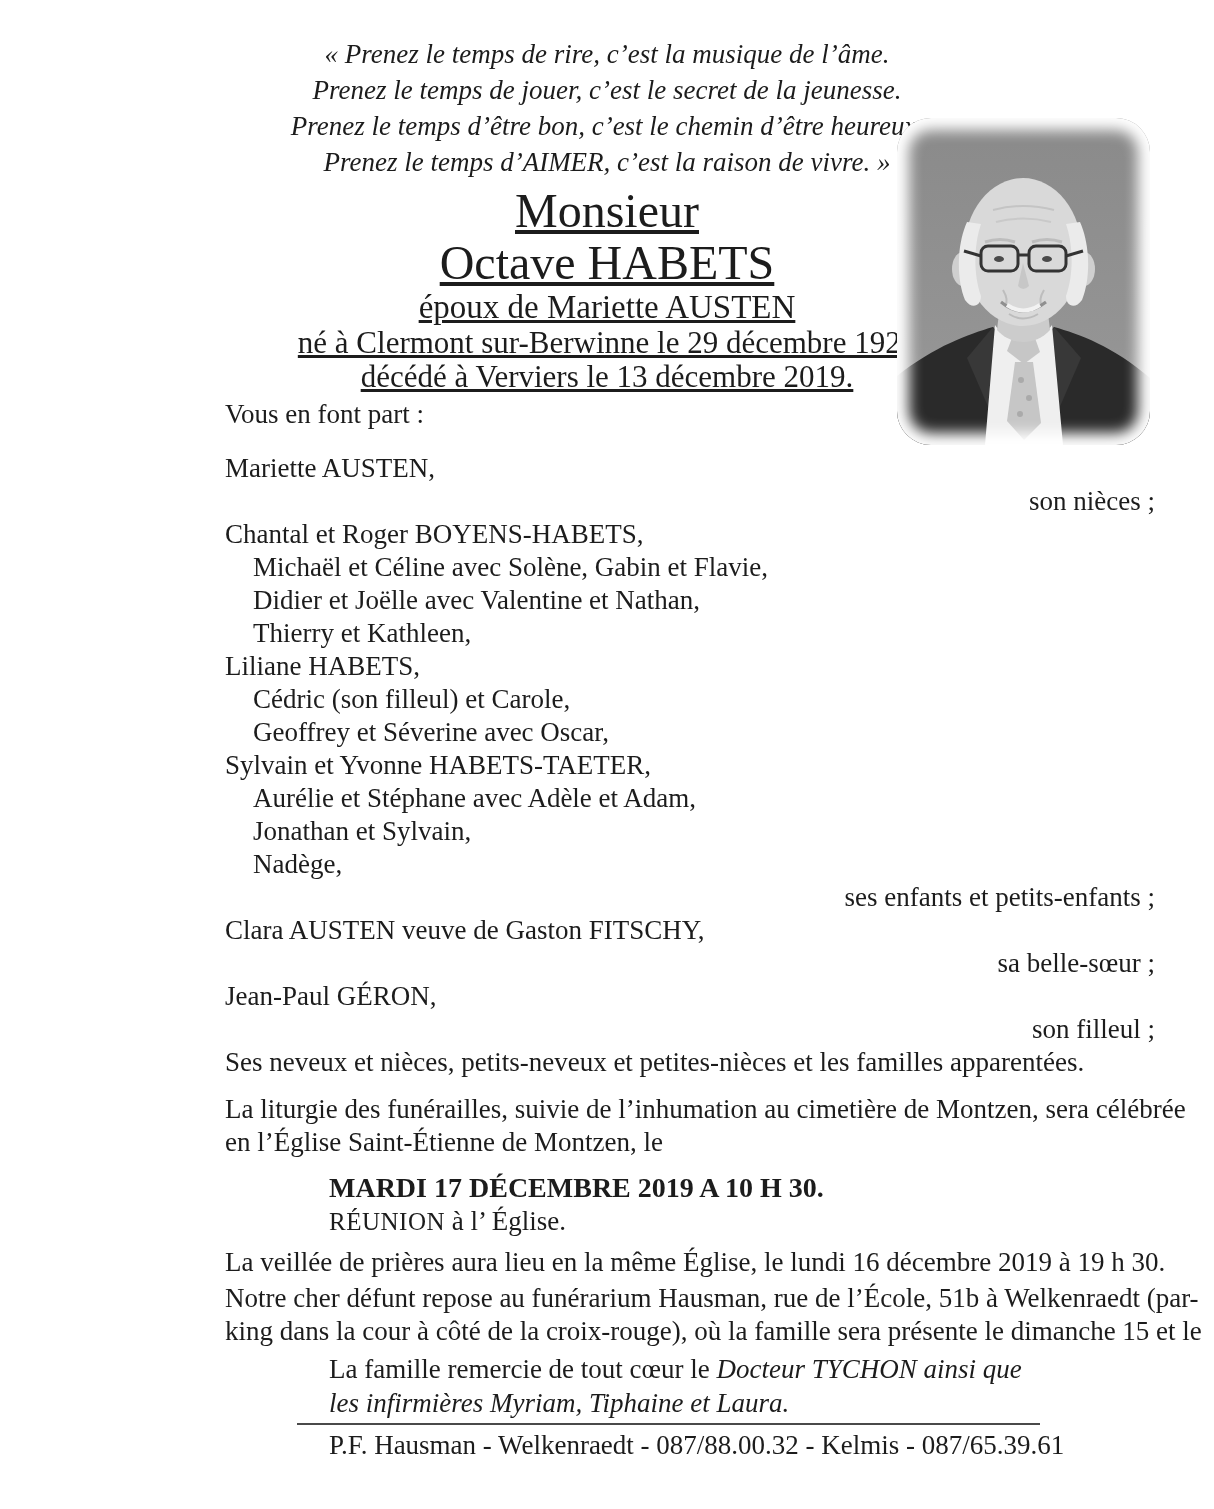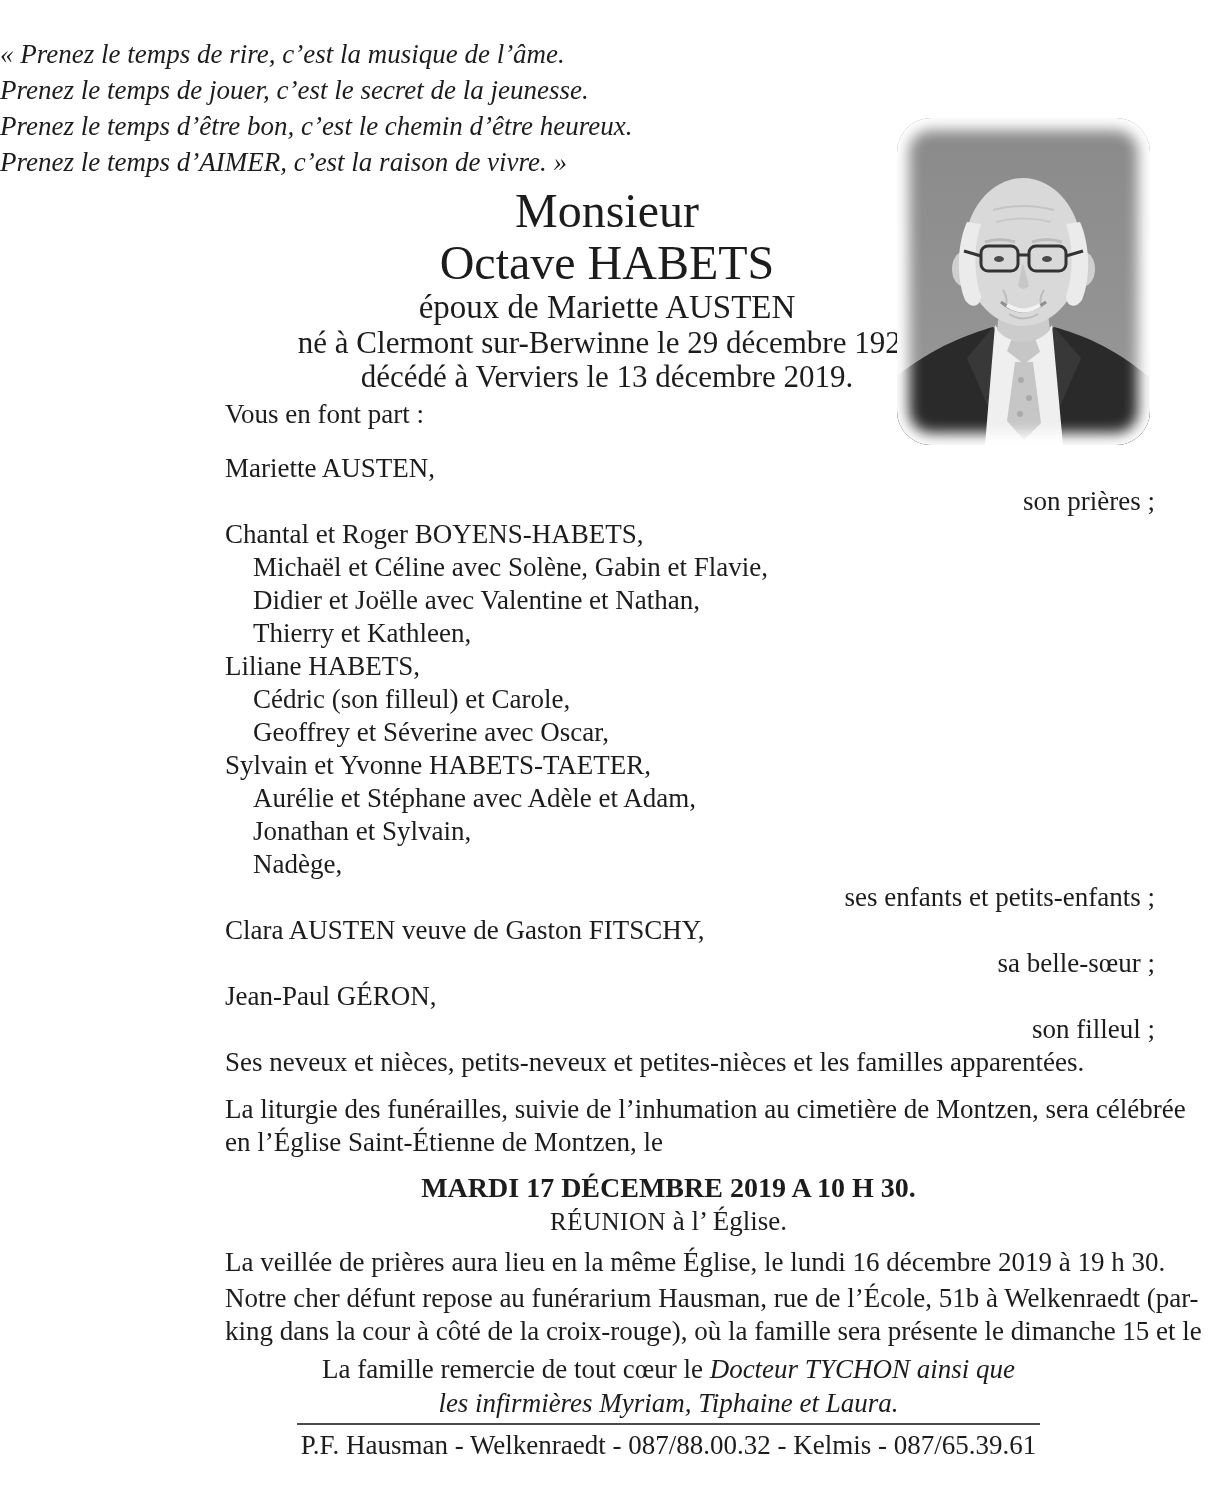"« Prenez le temps de" .quote { text-align: left -> center }
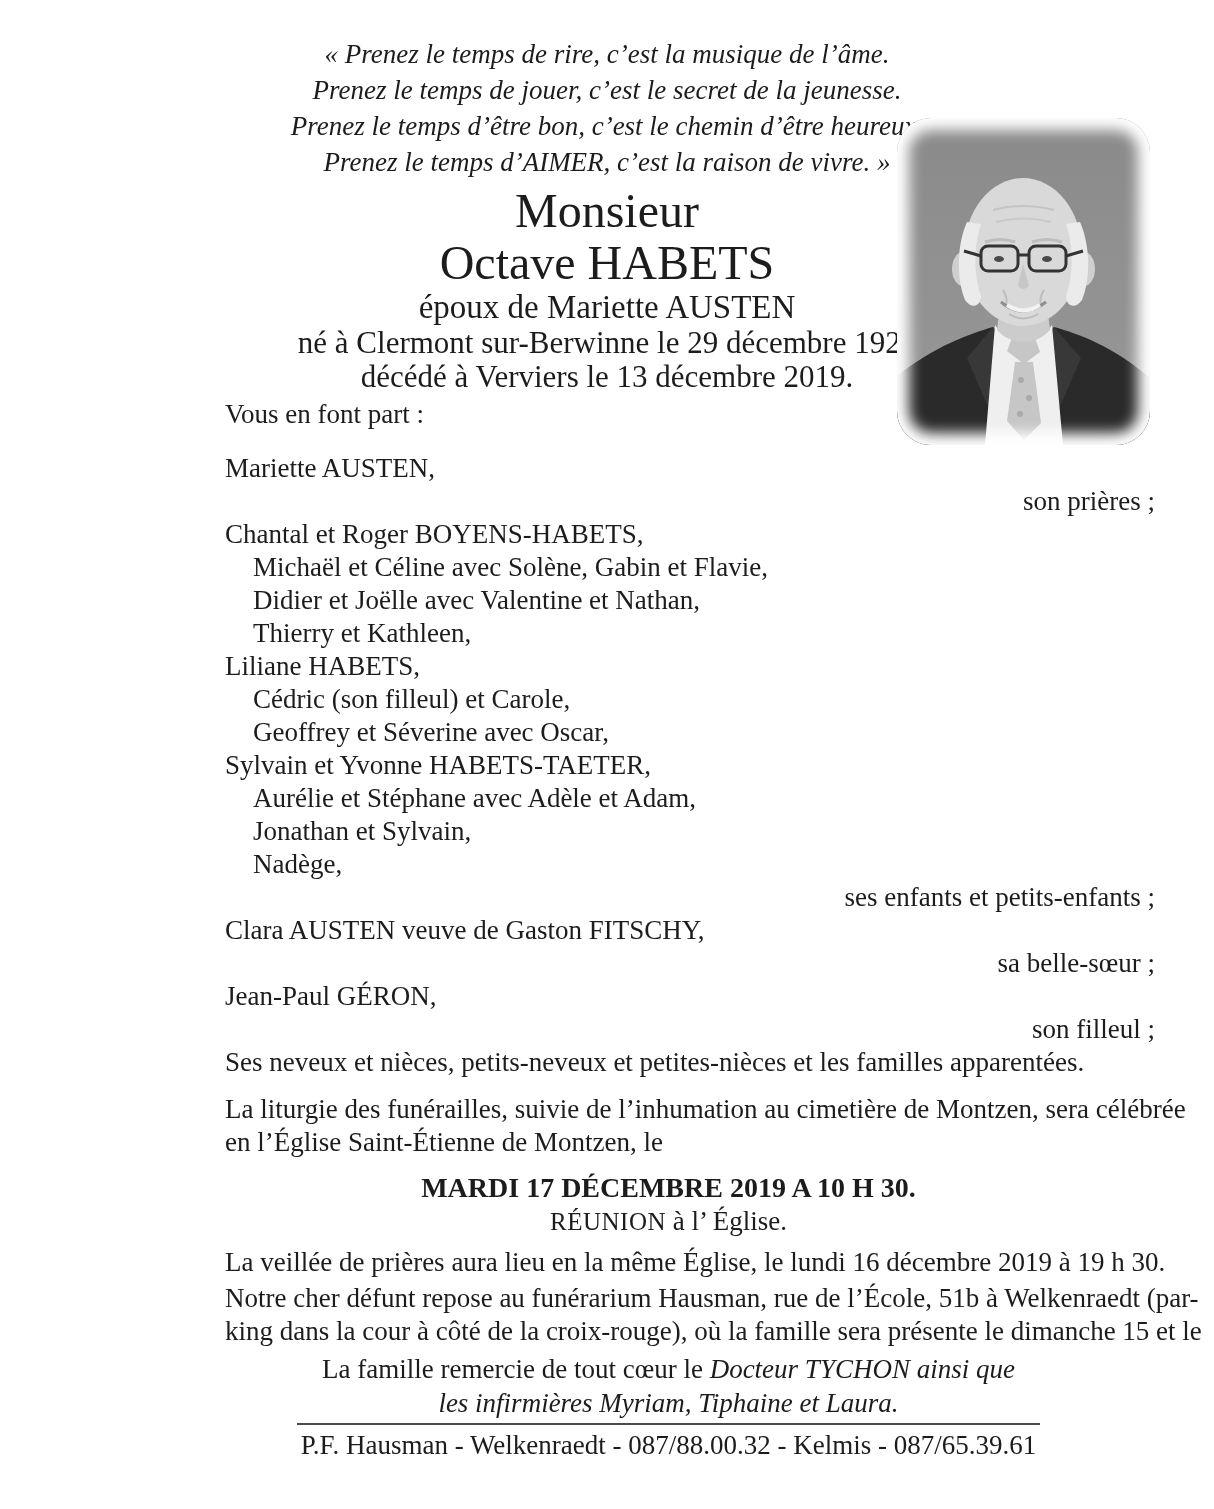"Monsieur" .header-block { text-decoration: none -> underline }
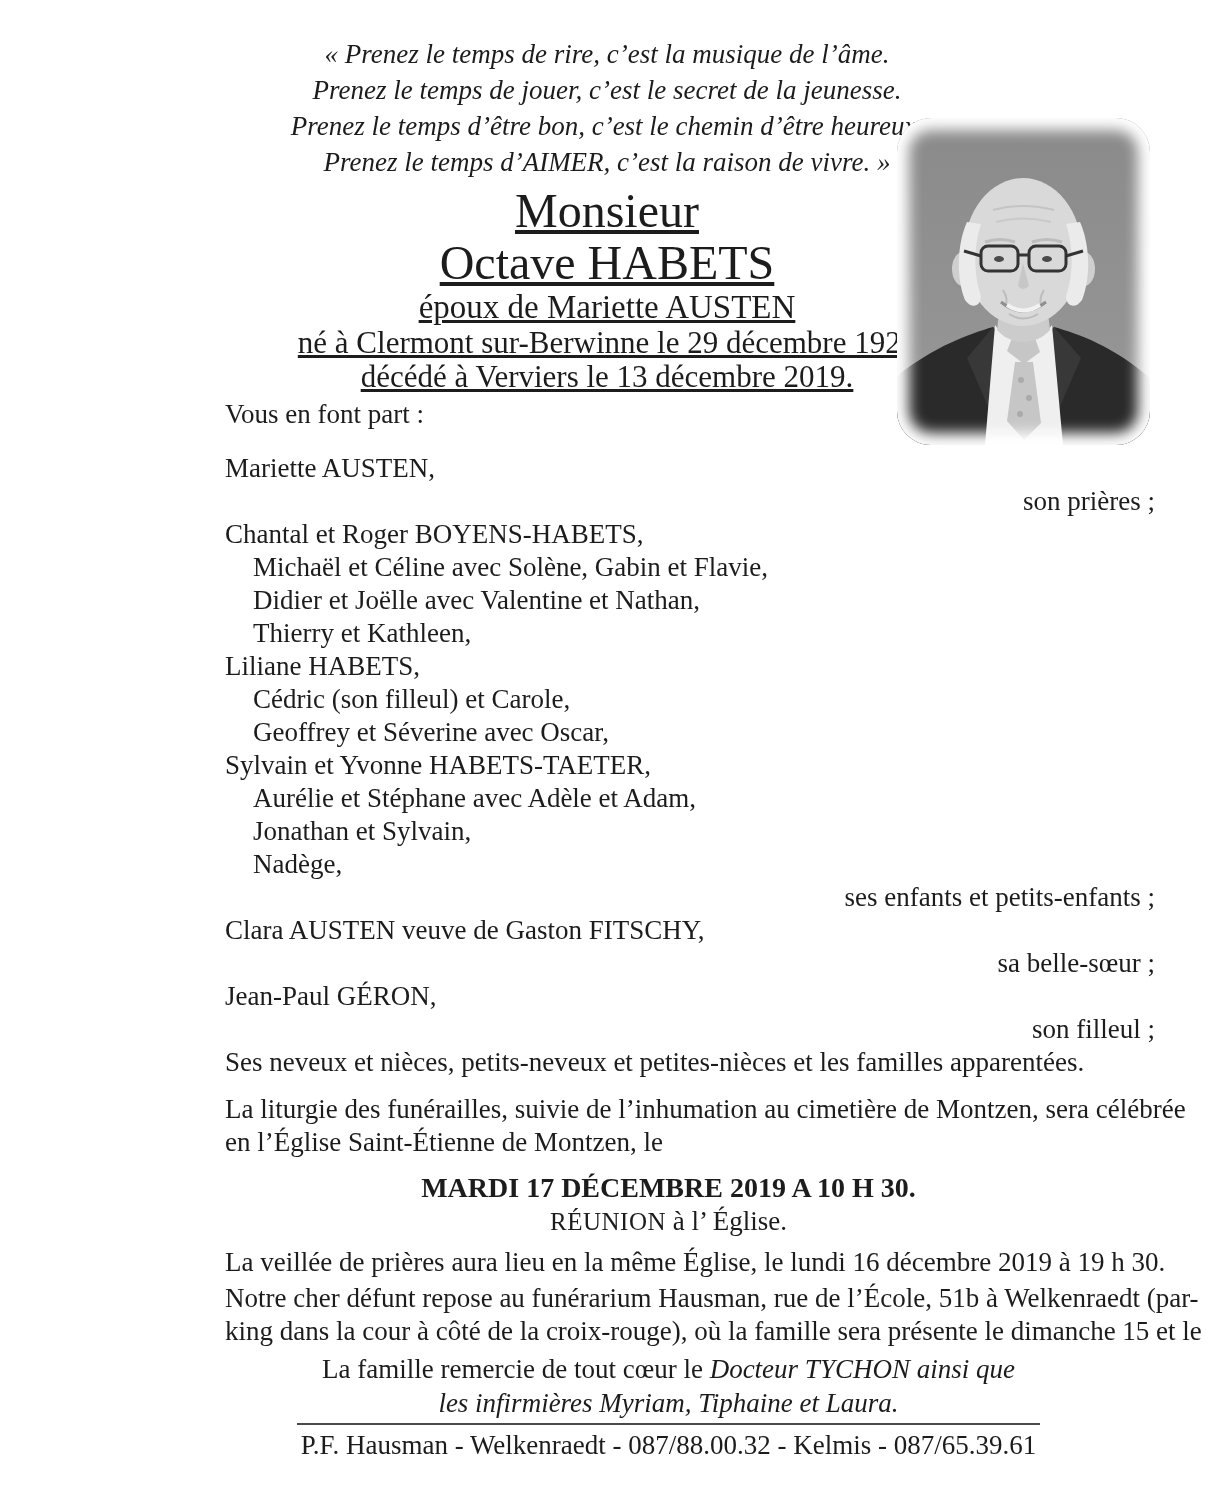"son prières ;" div.relation { text: prières -> nièces }
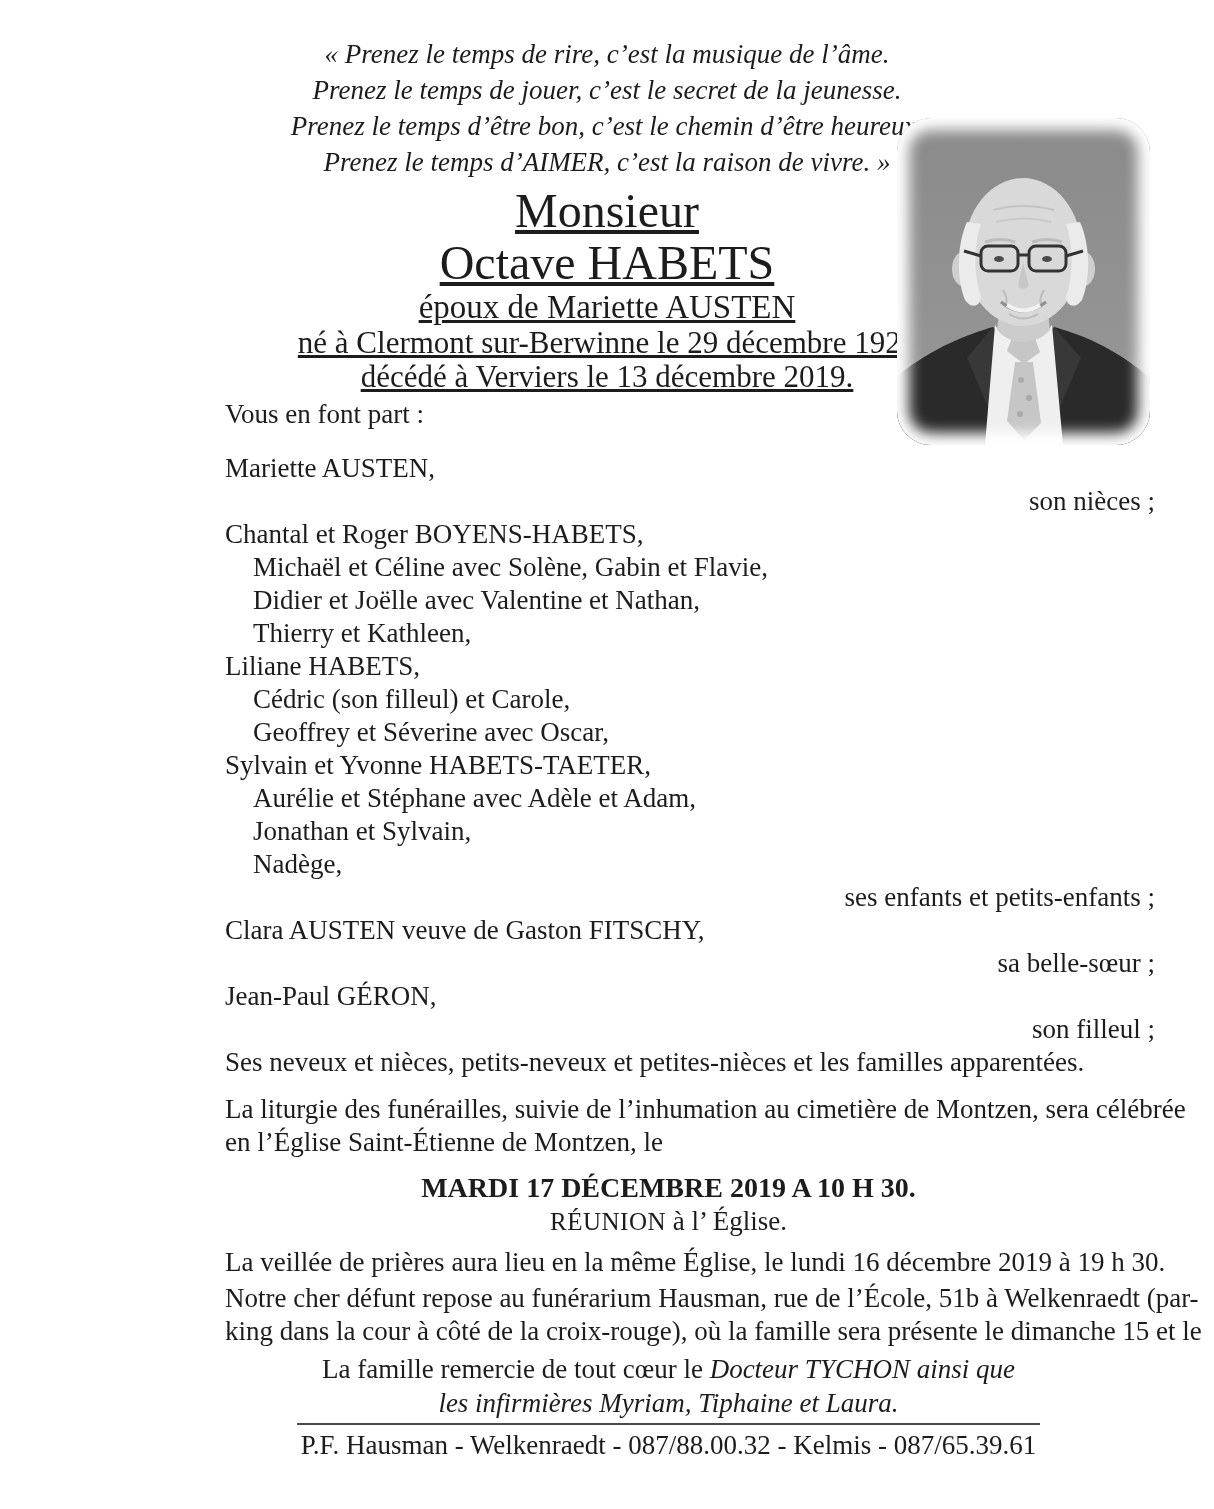"MARDI 17 DÉCEMBRE 2019 A" .centered-block { margin-left: 72px -> 104px; text-align: center -> left }
